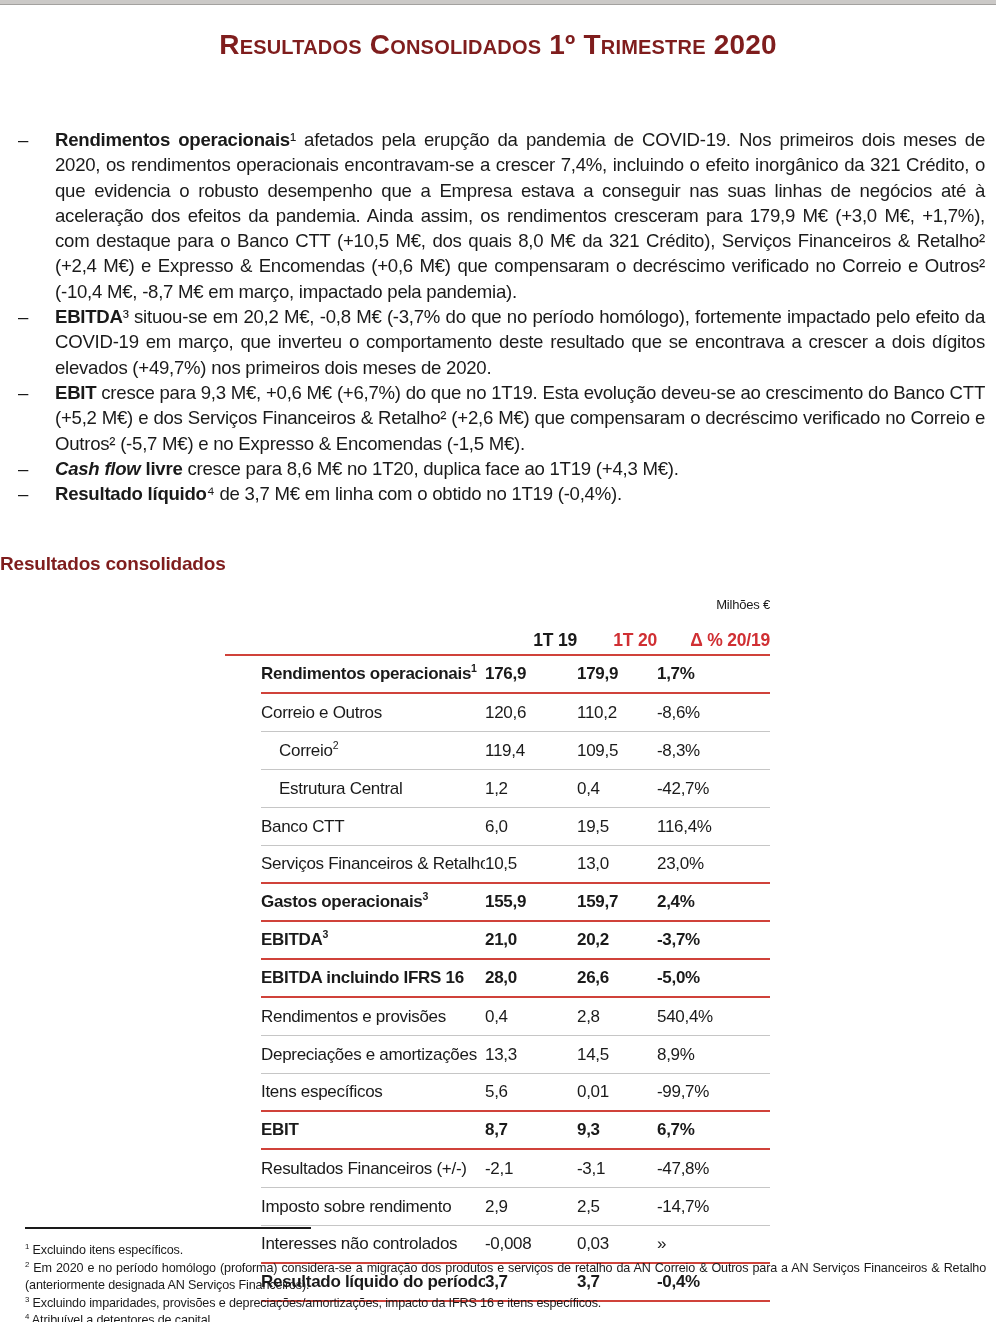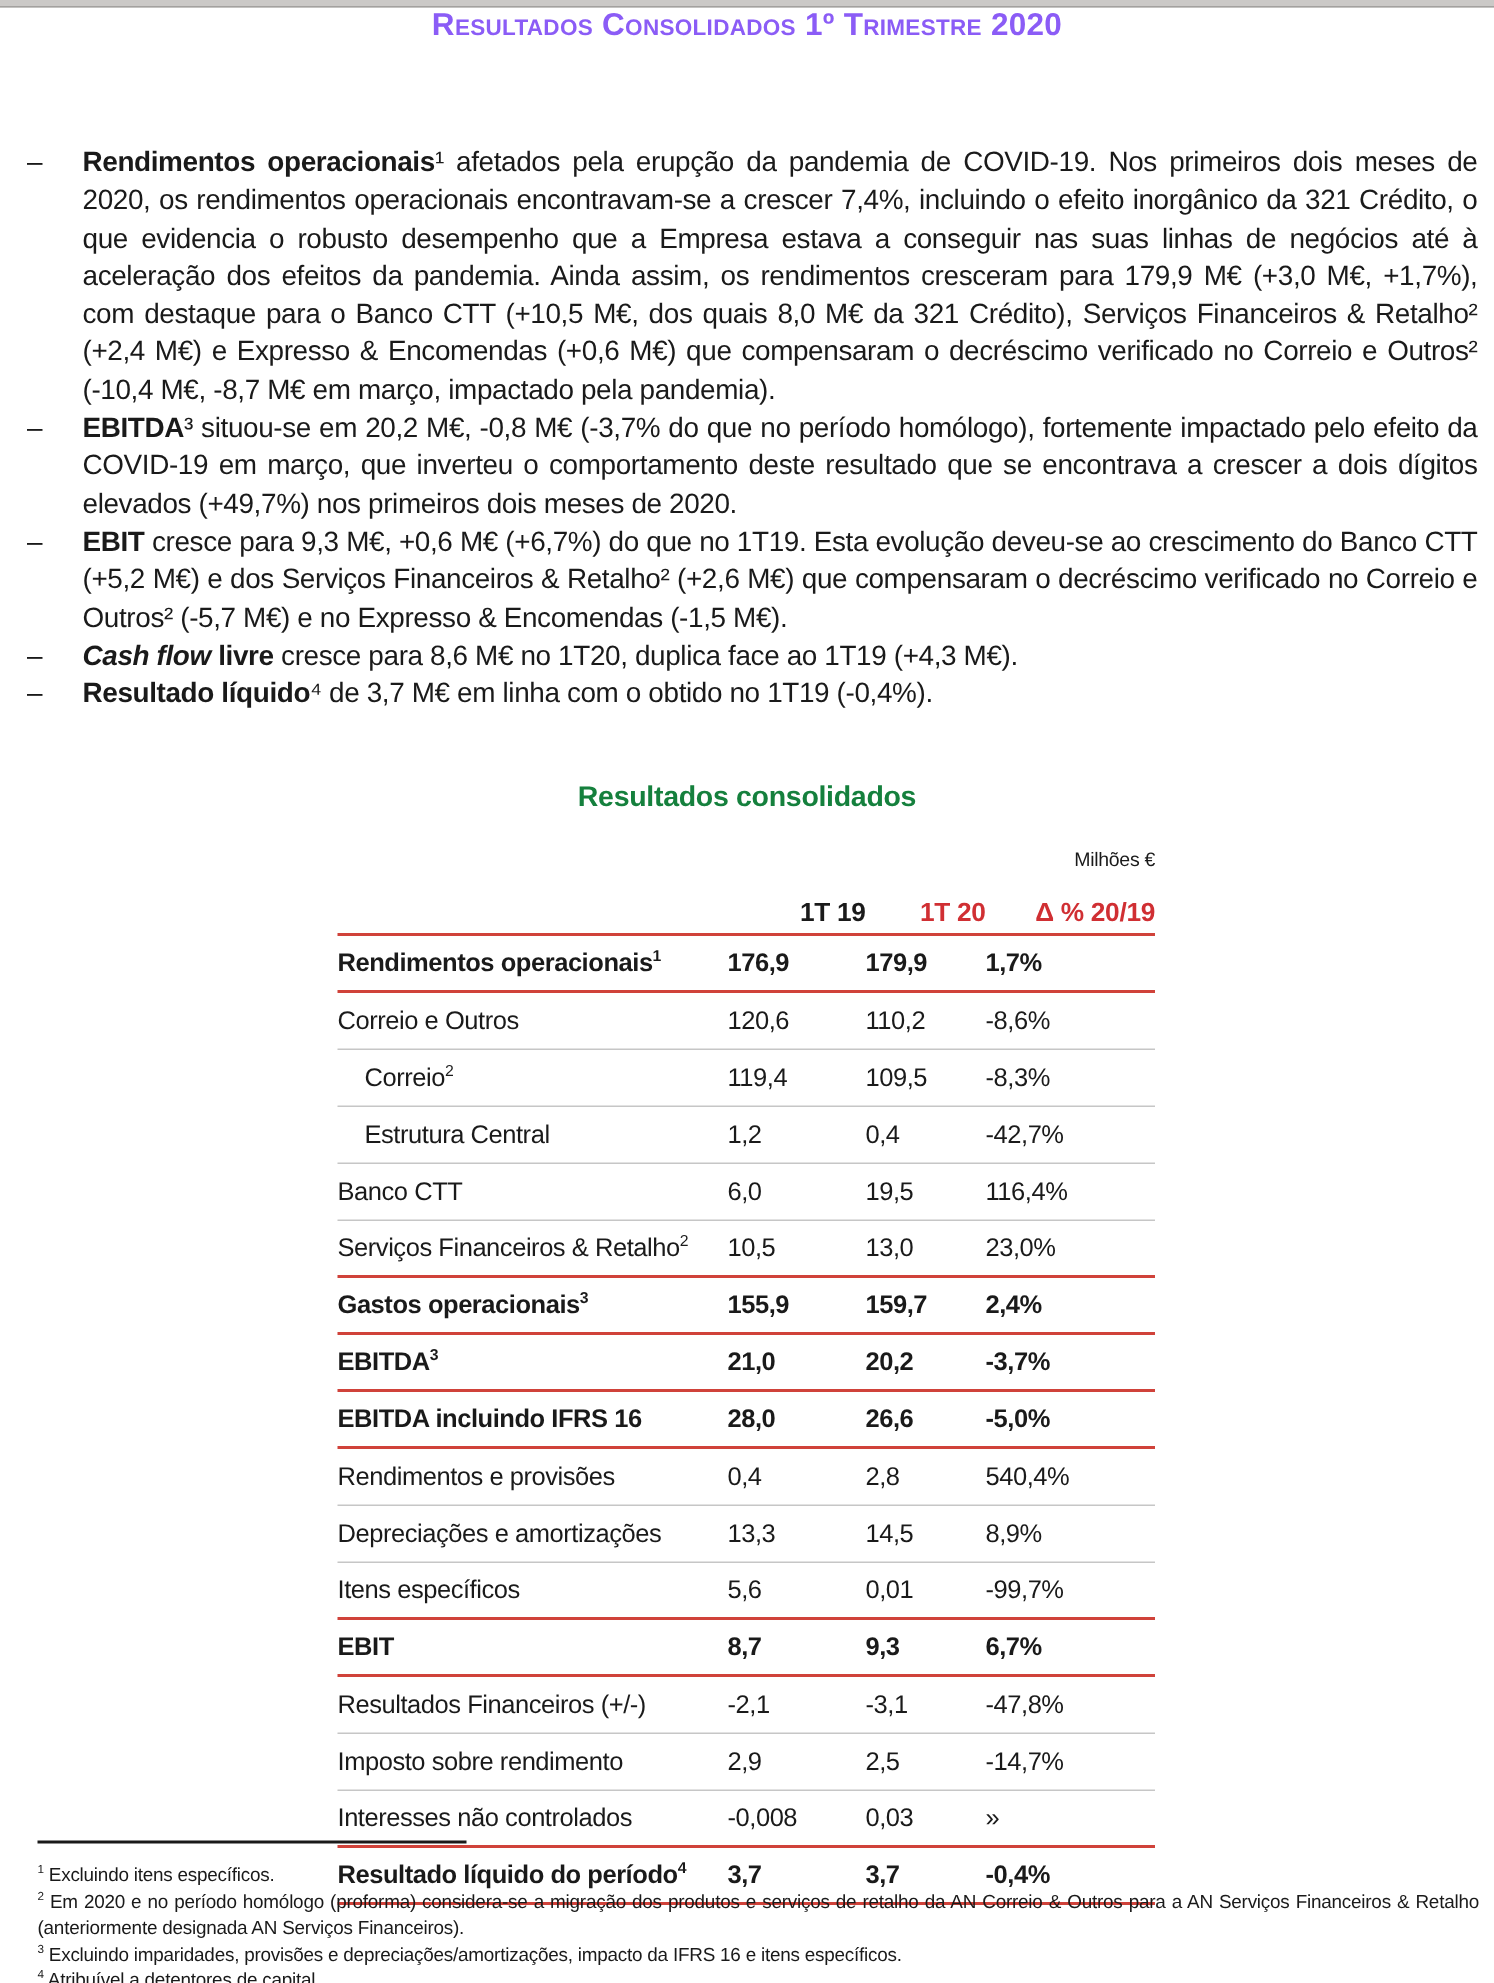"Resultados Consolidados 1º Trimestre" .doc-title { color: #8b5cf6 -> #7f1d1d; font-size: 21px -> 28px; margin-top: 0 -> 24px }
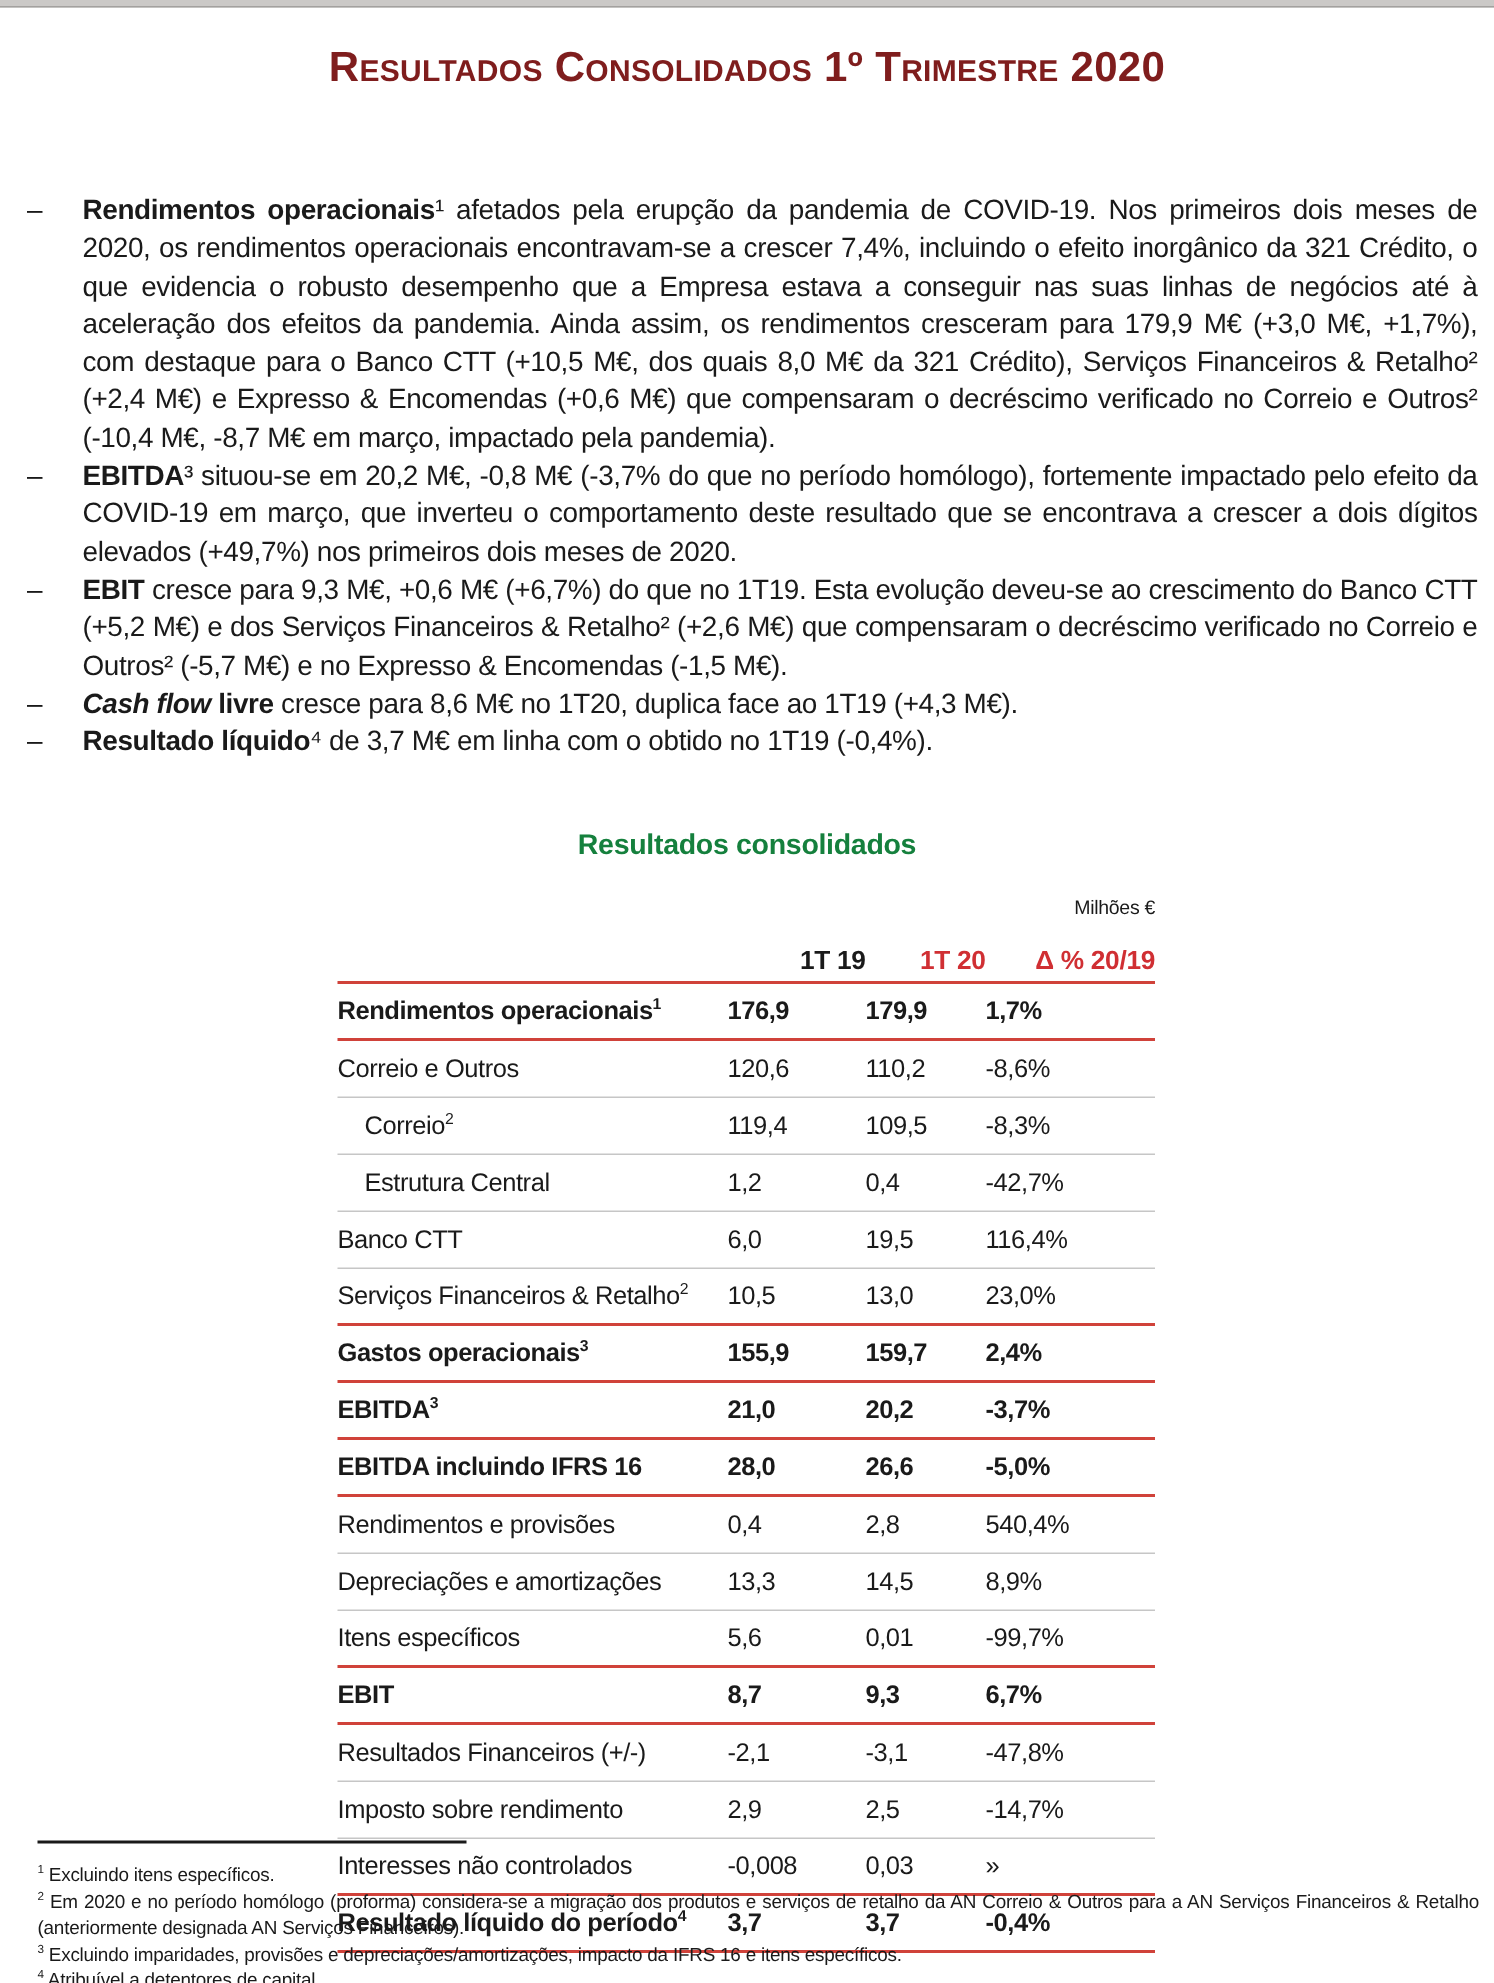"Resultados consolidados" .section-heading { color: #15803d -> #7f1d1d; text-align: center -> none }
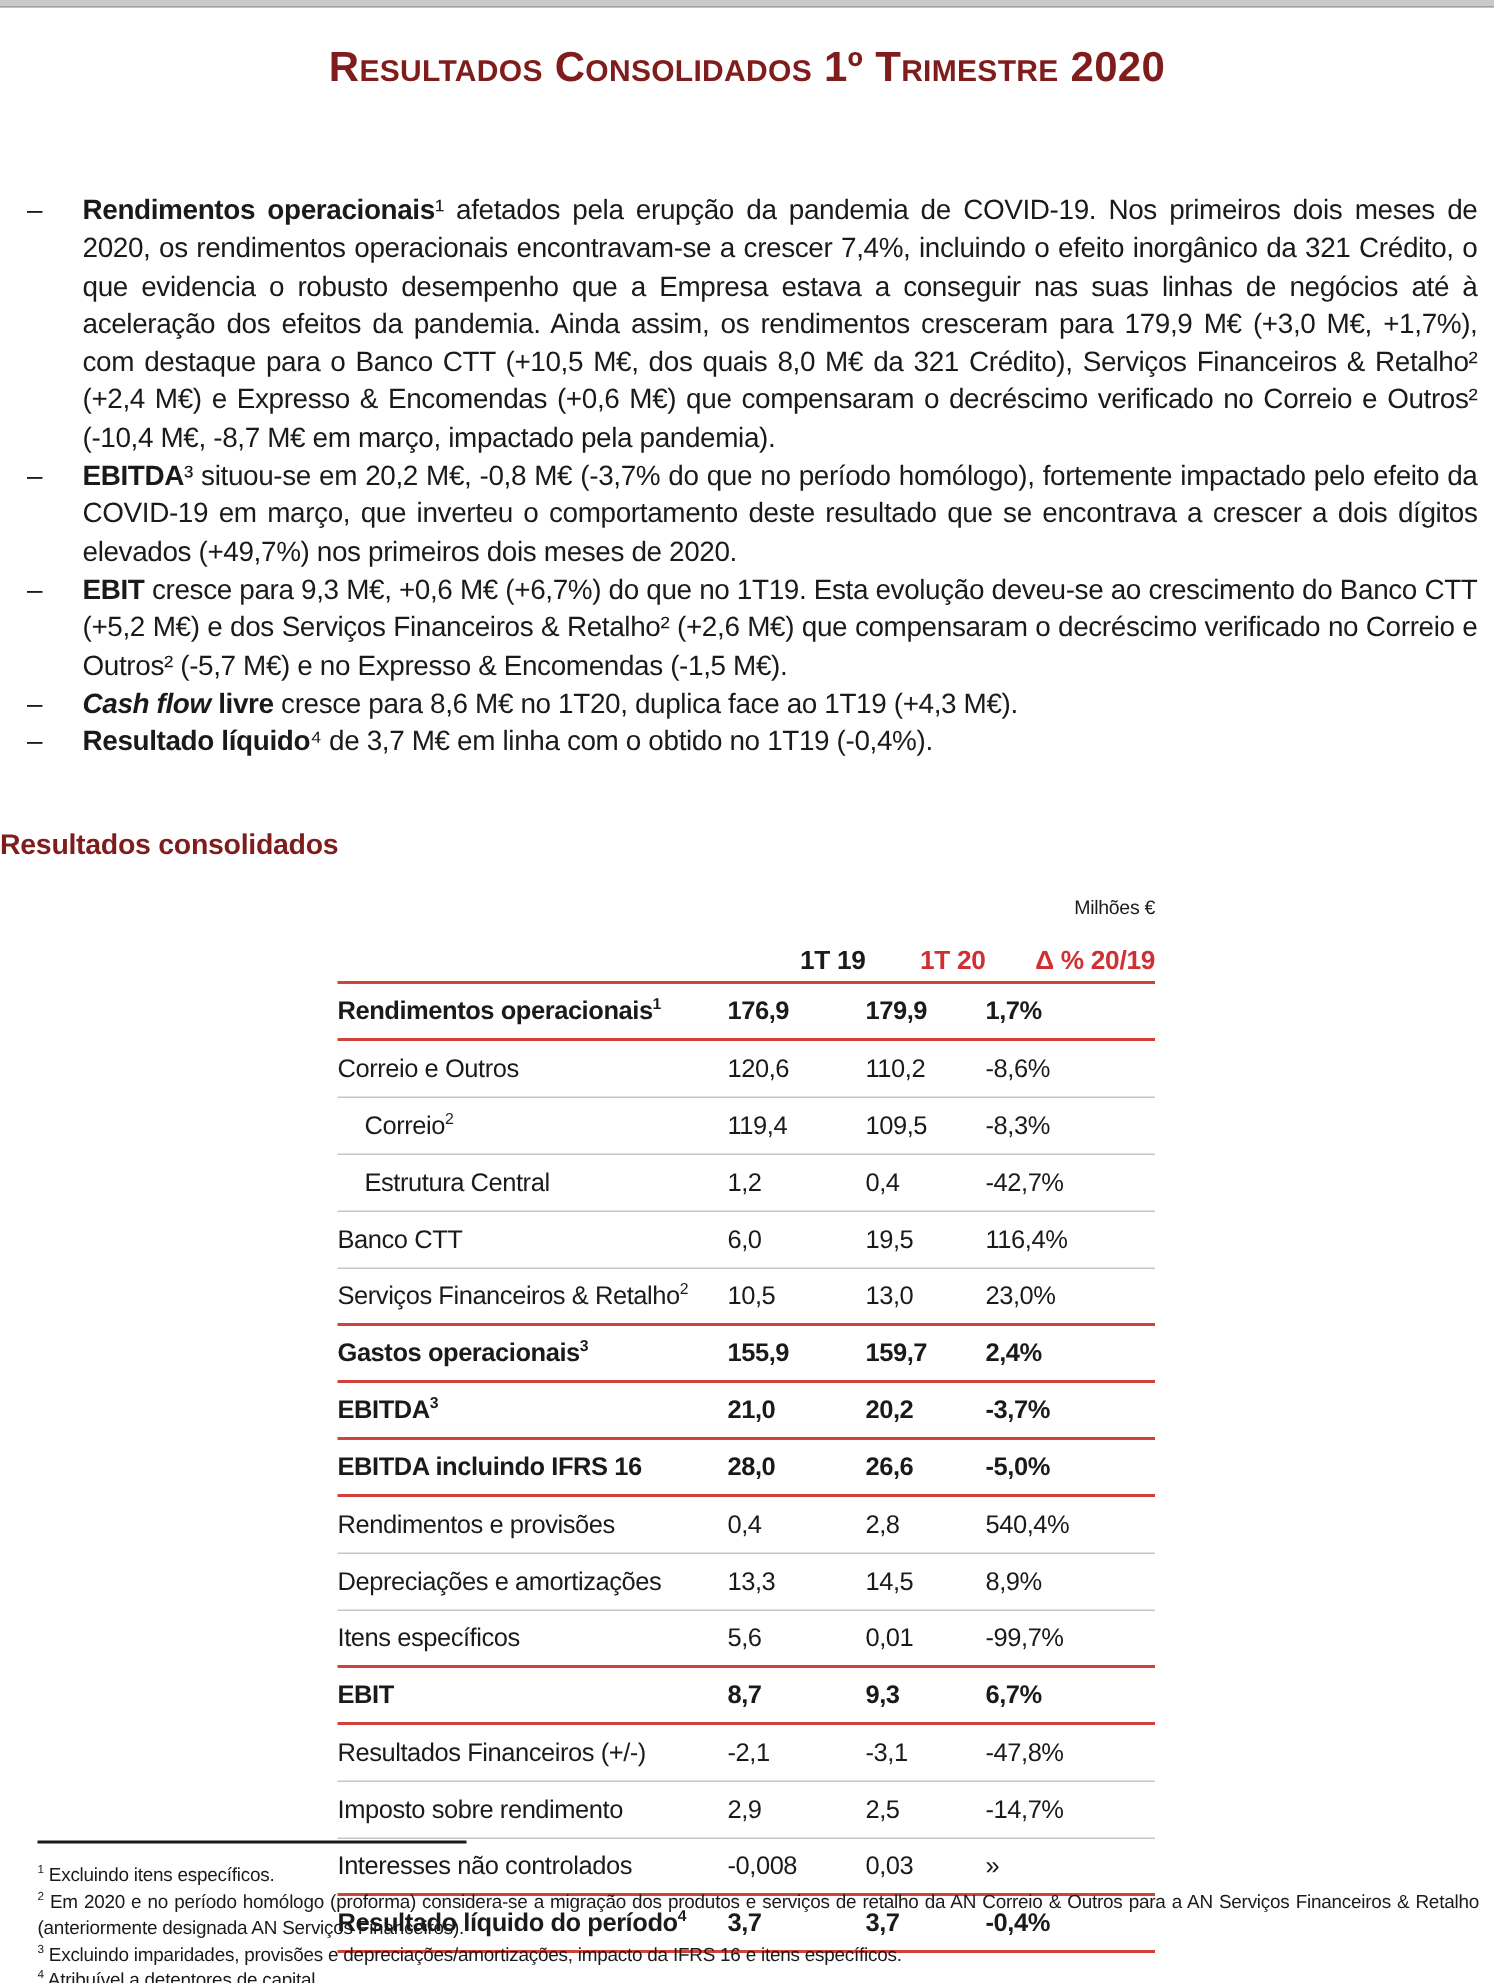"Rendimentos operacionais1" .trow { margin-left: none -> 36px }
